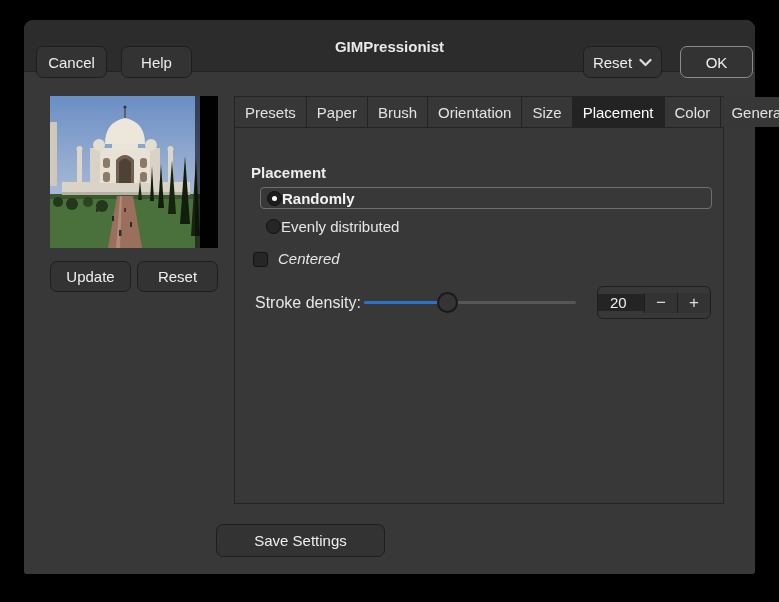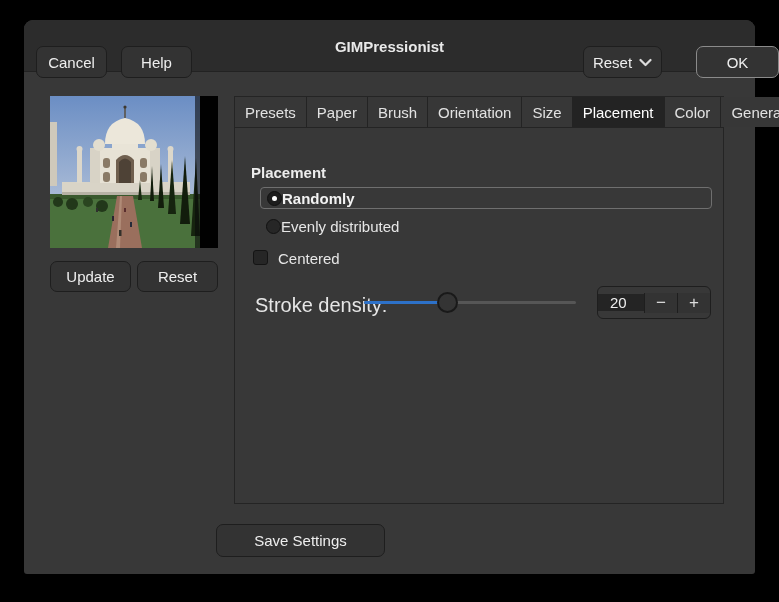"OK" .btn-ok { left: 672px -> 656px; width: 83px -> 73px }
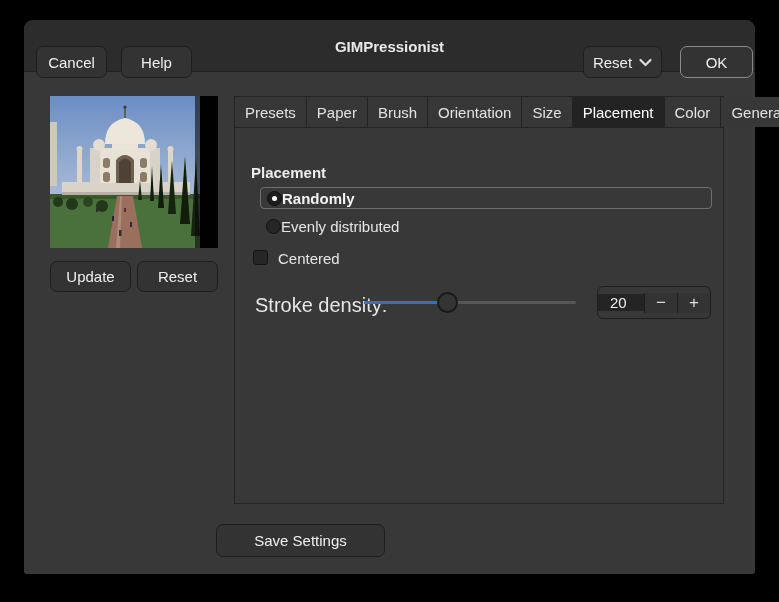"Centered" .check-row { align-items: flex-start -> flex-end; font-style: none -> italic }
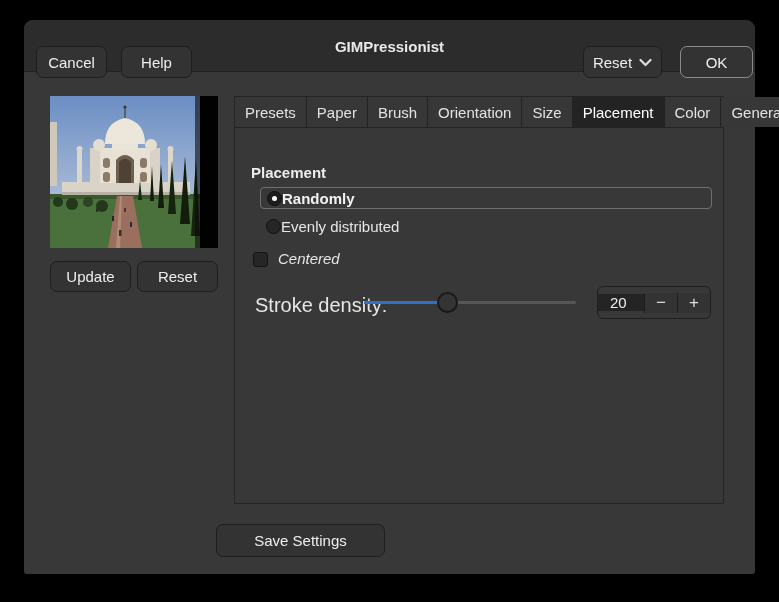"Stroke density:" .density-label { font-size: 20px -> 16px }
